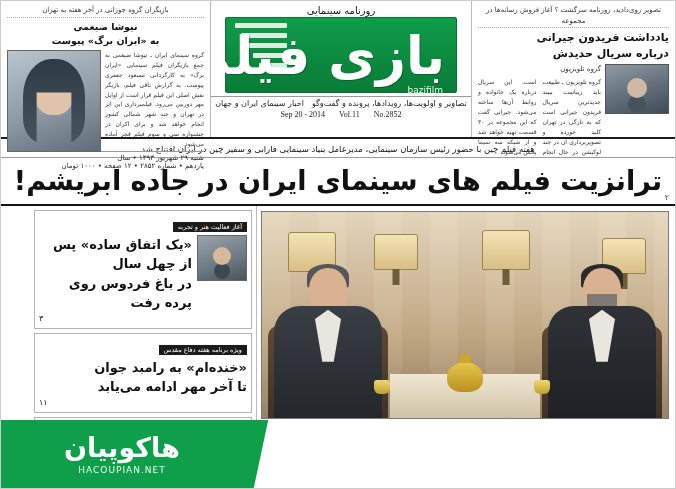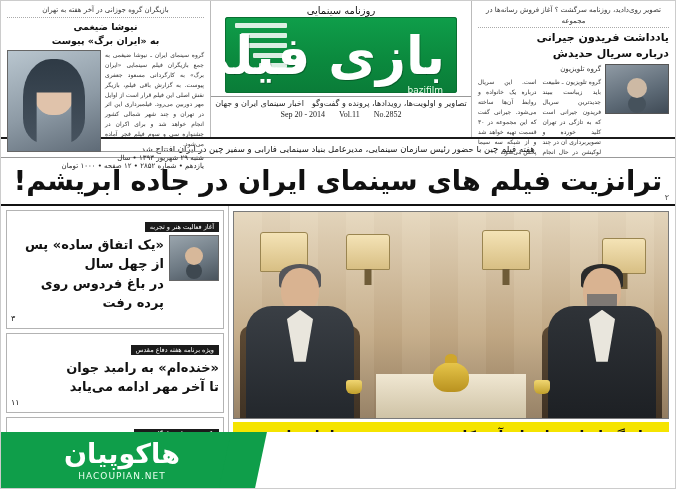"آغاز فعالیت هنر و تجربه" .col-side { margin-left: none -> 28px }
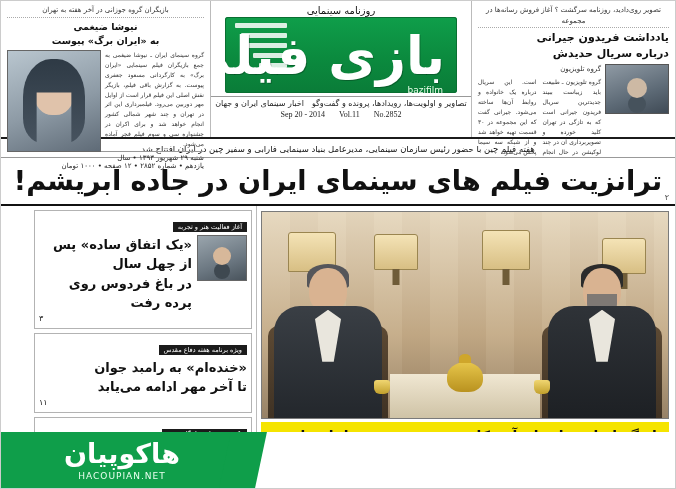"هاکوپیان" .footer-ad { height: 56px -> 68px }
